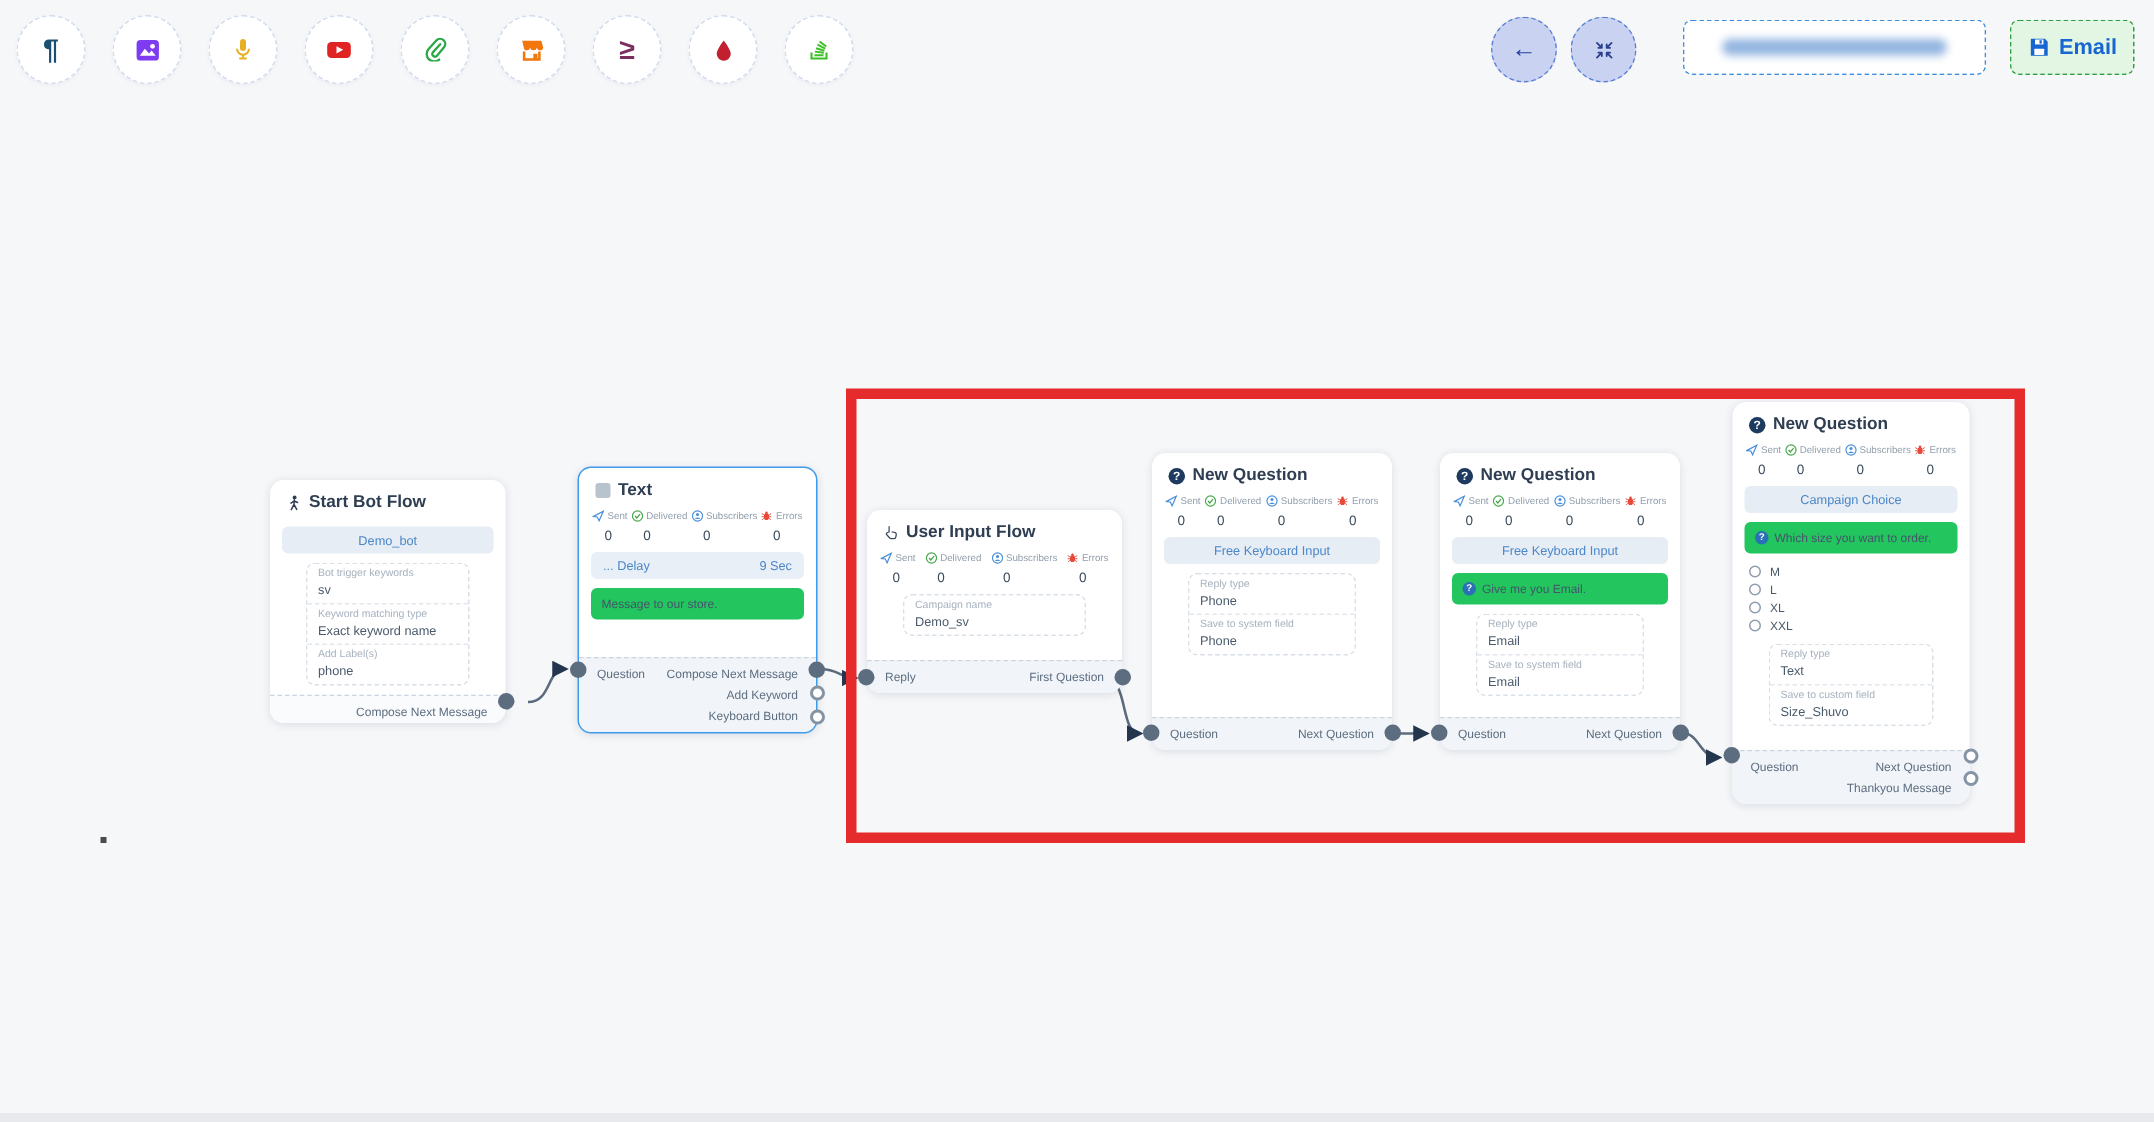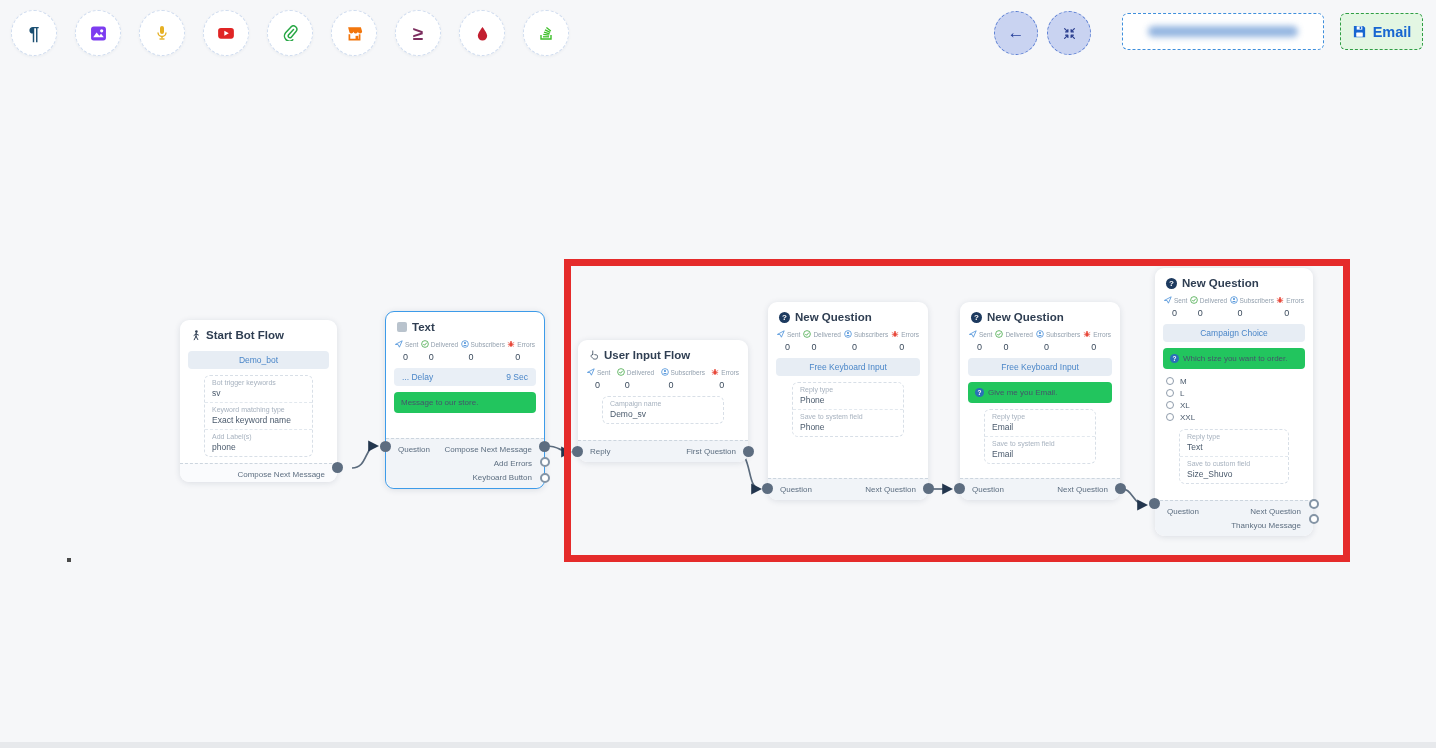"Add Errors" span { text: Errors -> Keyword }
